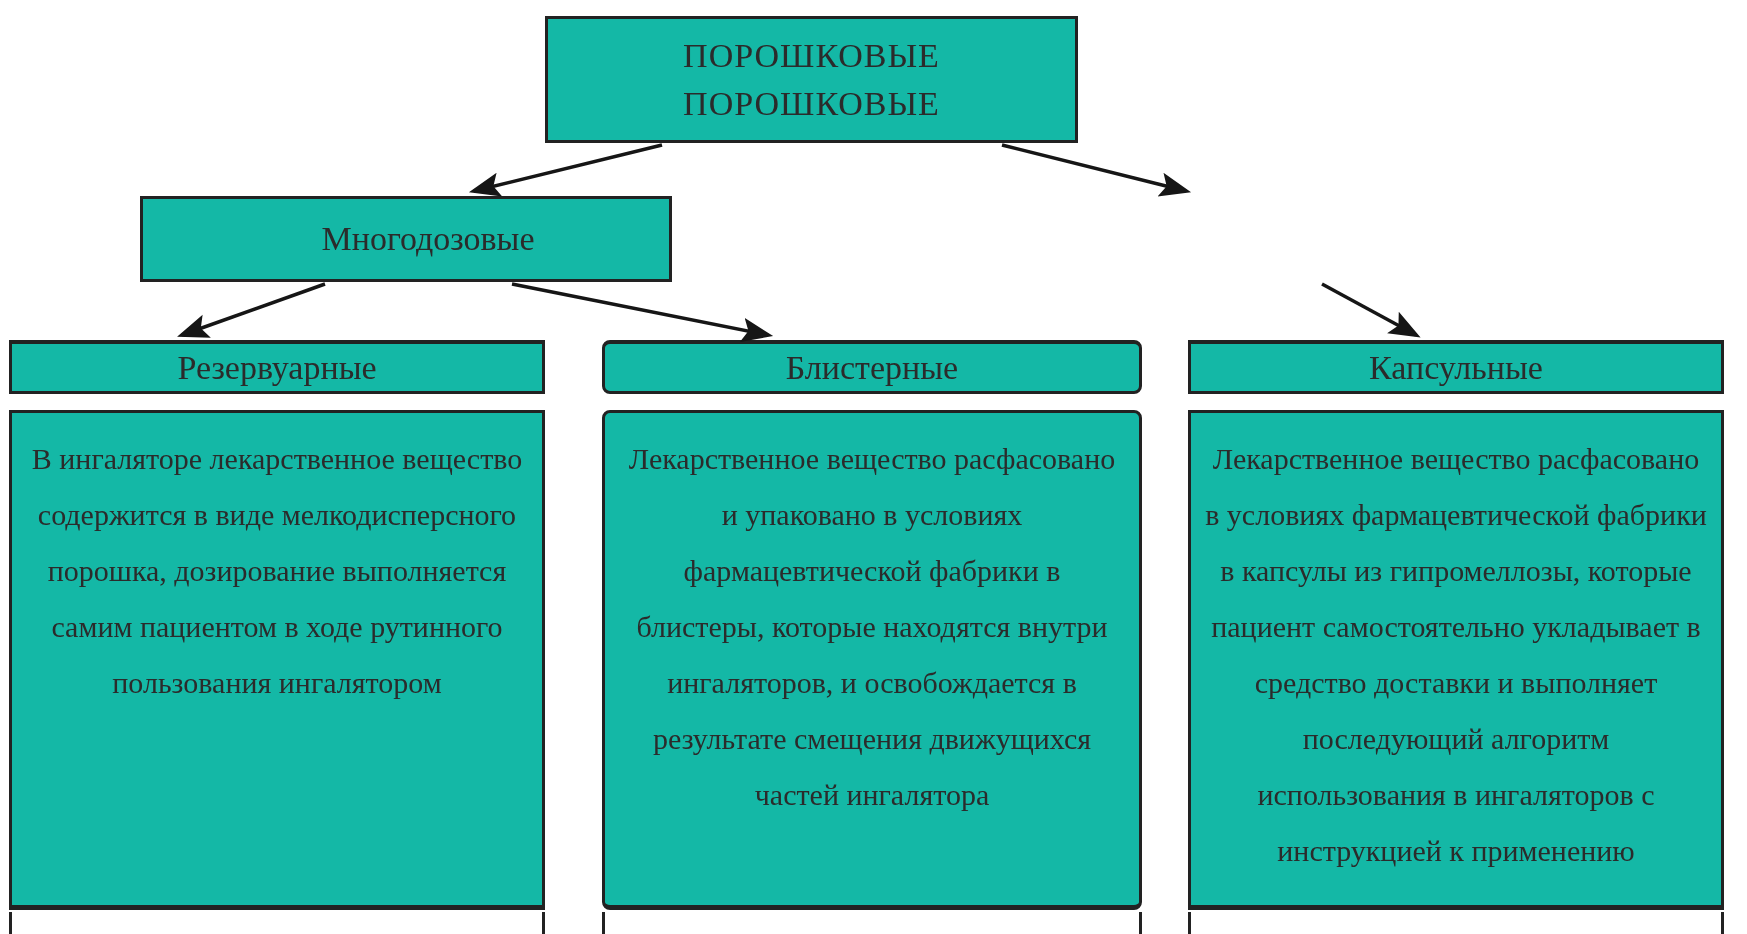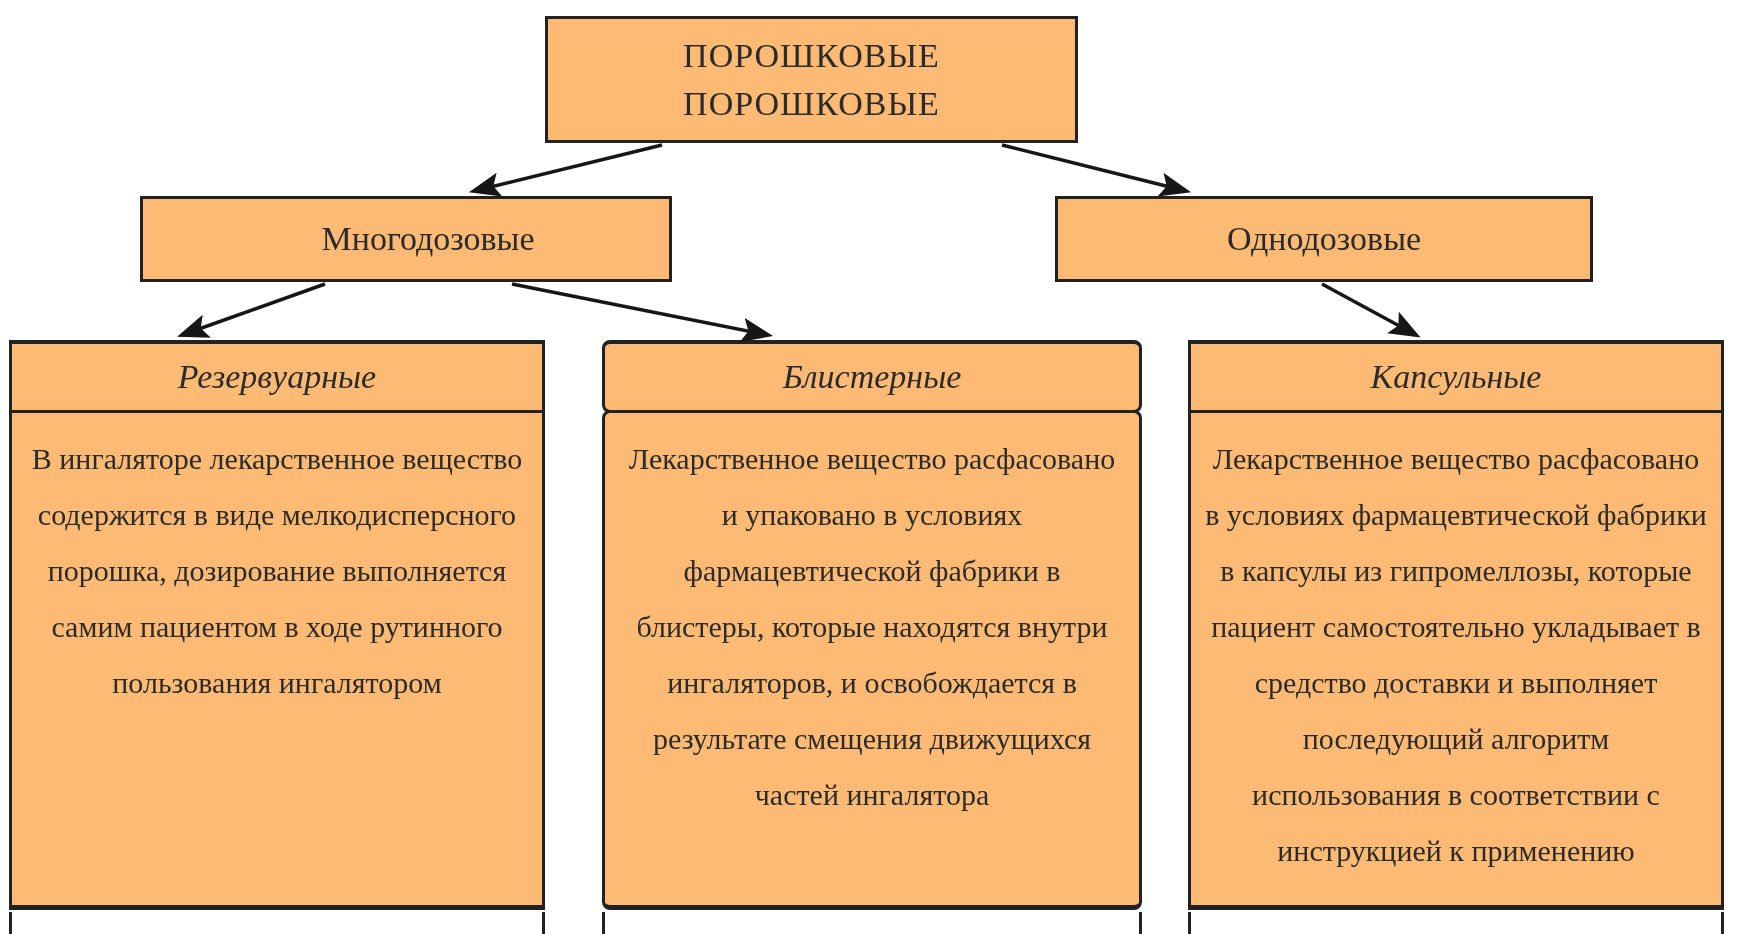"ПОРОШКОВЫЕ" .box { background: #fdba74 -> #14b8a6 }
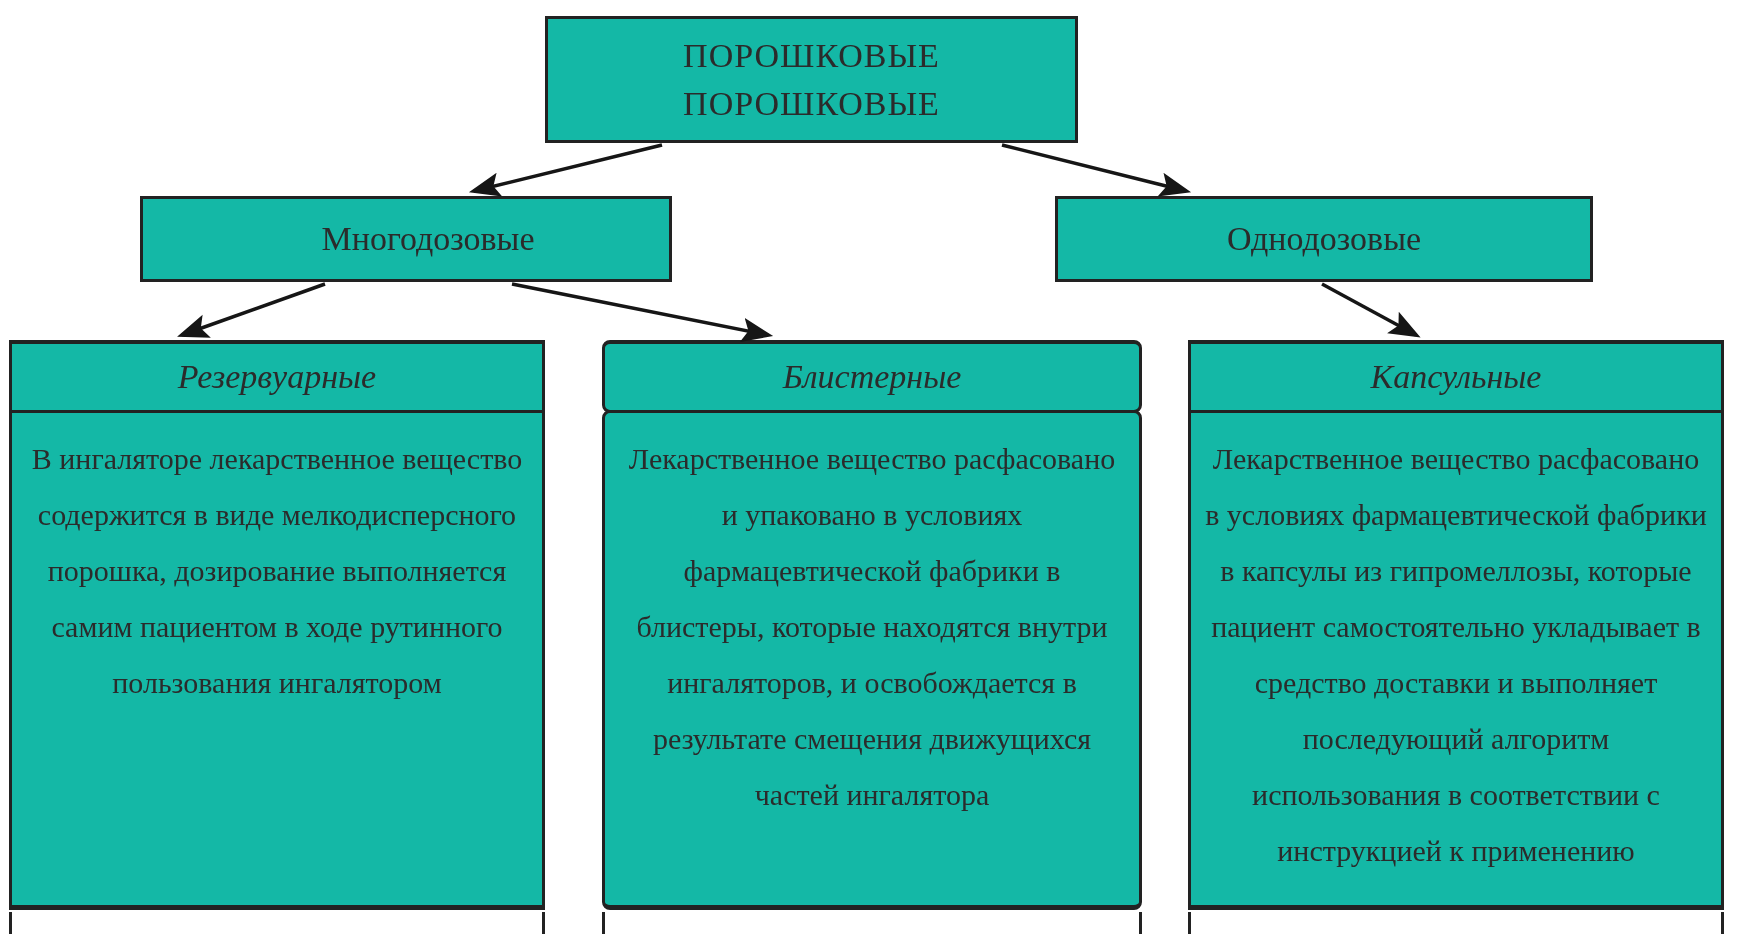"Однодозовые" div.box { html: <div> <span>Однодозовые</span> </div> -> none }
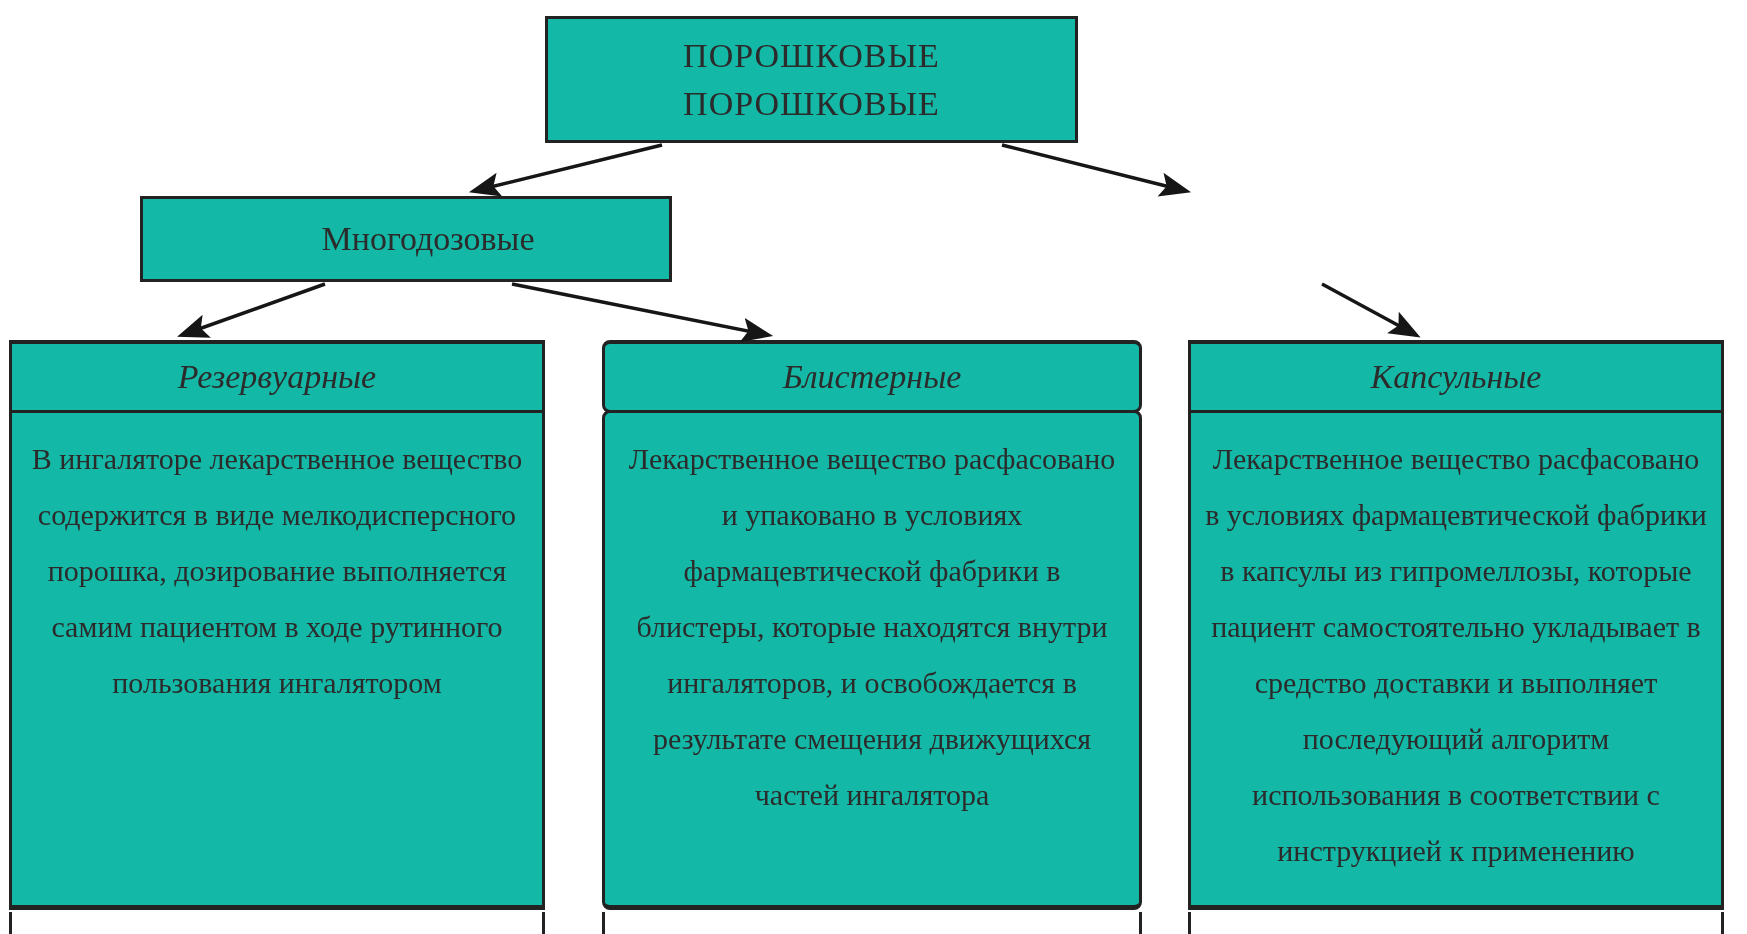"Резервуарные" .type-header { font-style: italic -> none; height: 73px -> 54px }
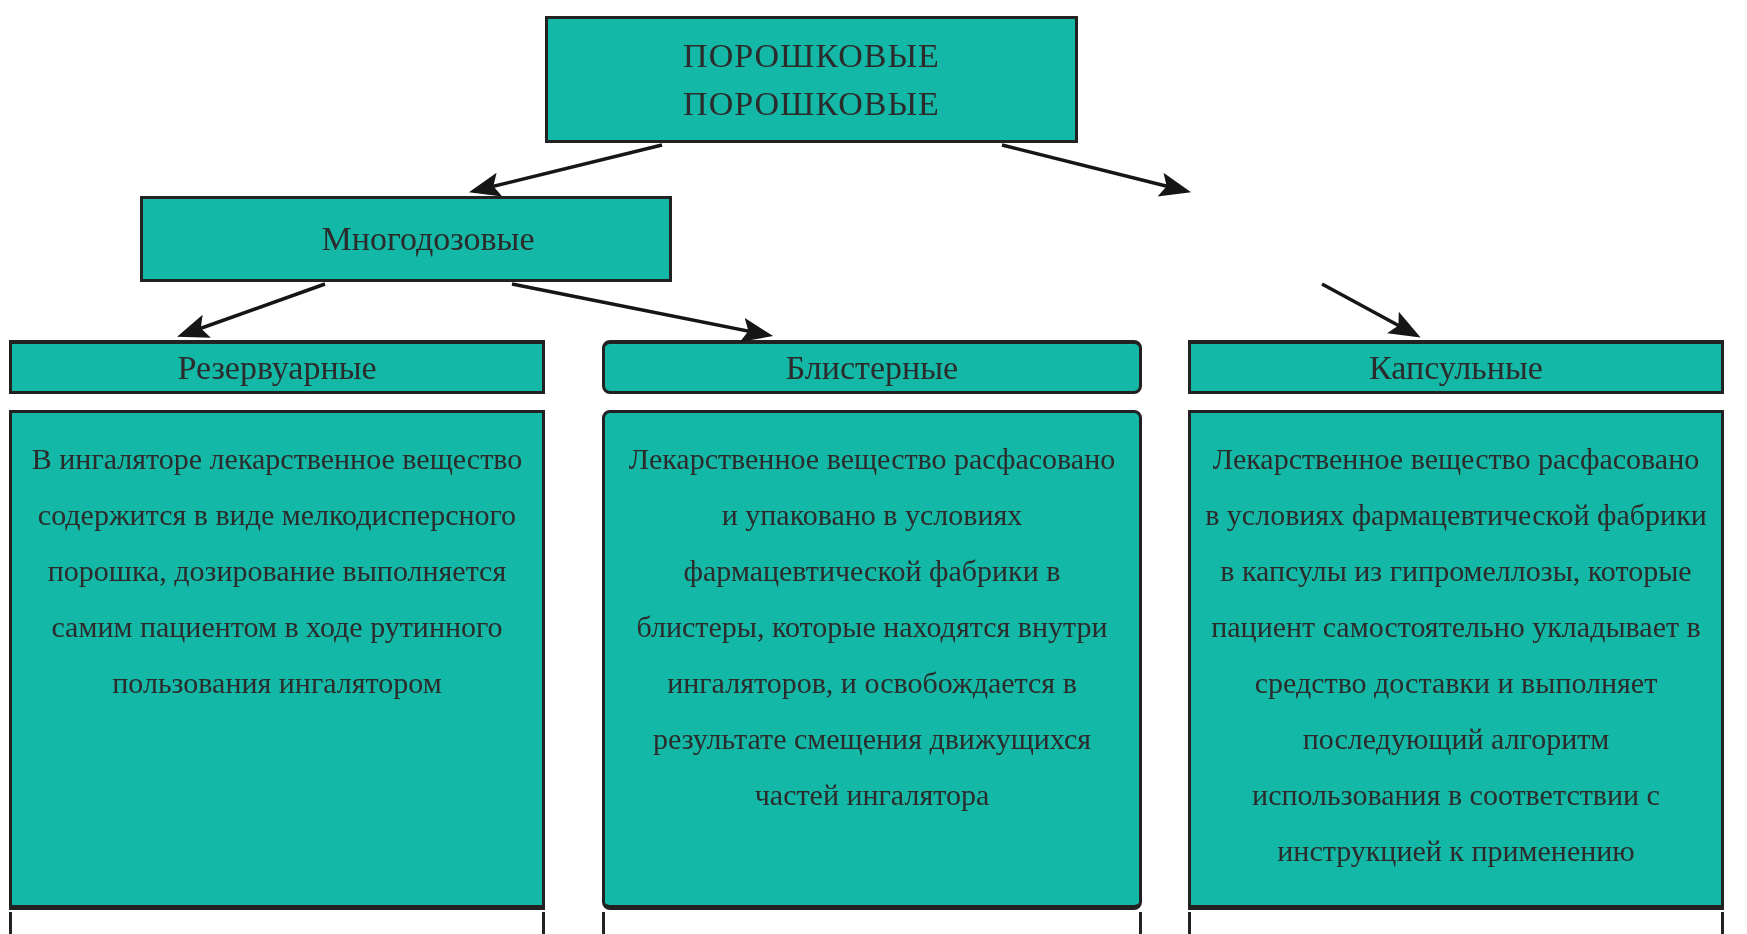"Лекарственное вещество расфасовано в" span { text: соответствии -> ингаляторов }
